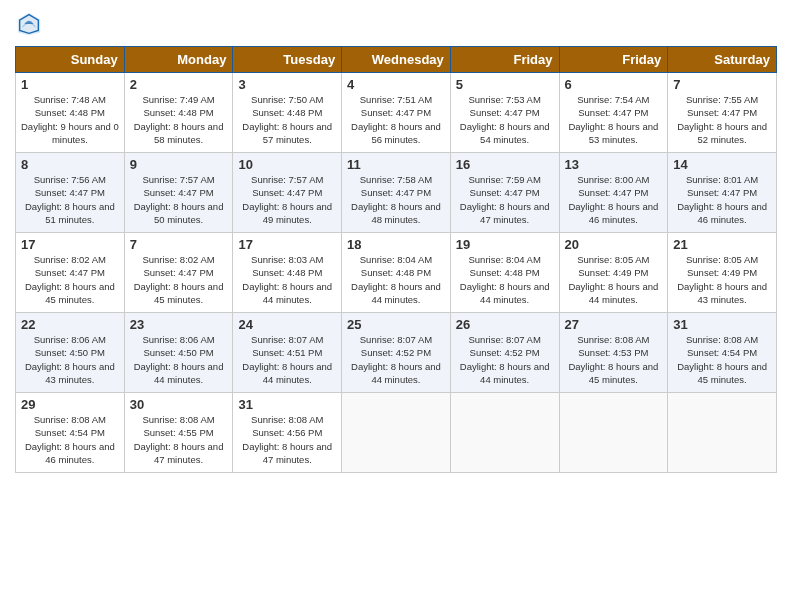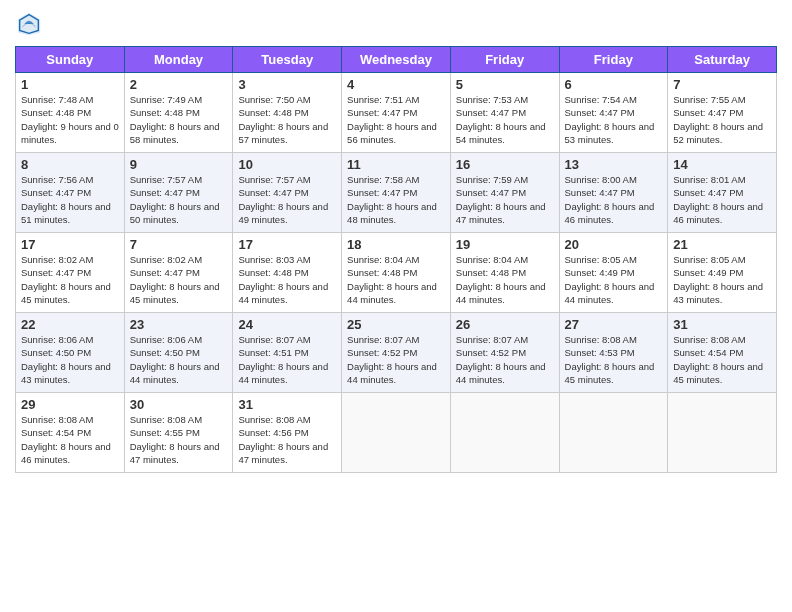"Sunday" .calendar th { background-color: #8b5cf6 -> #a16207; text-align: center -> right }
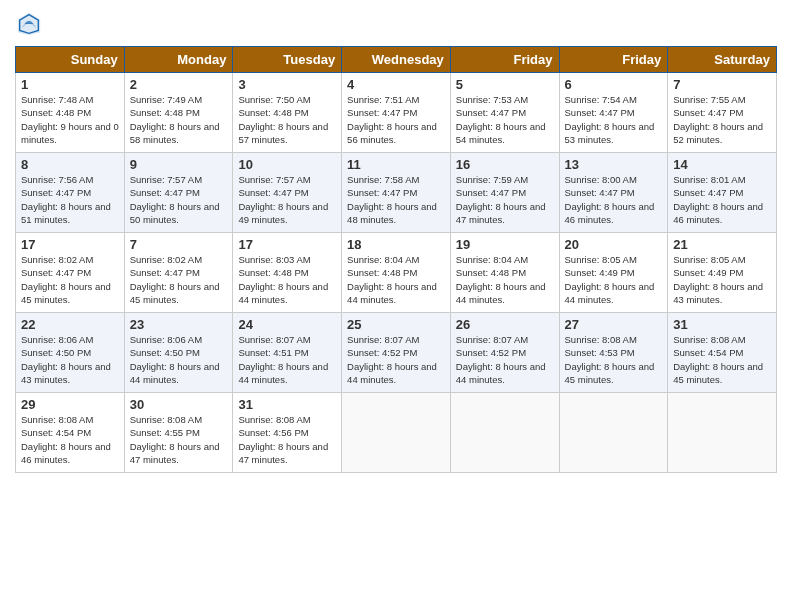"Sunrise: 7:48 AM" .day-info { text-align: none -> center }
